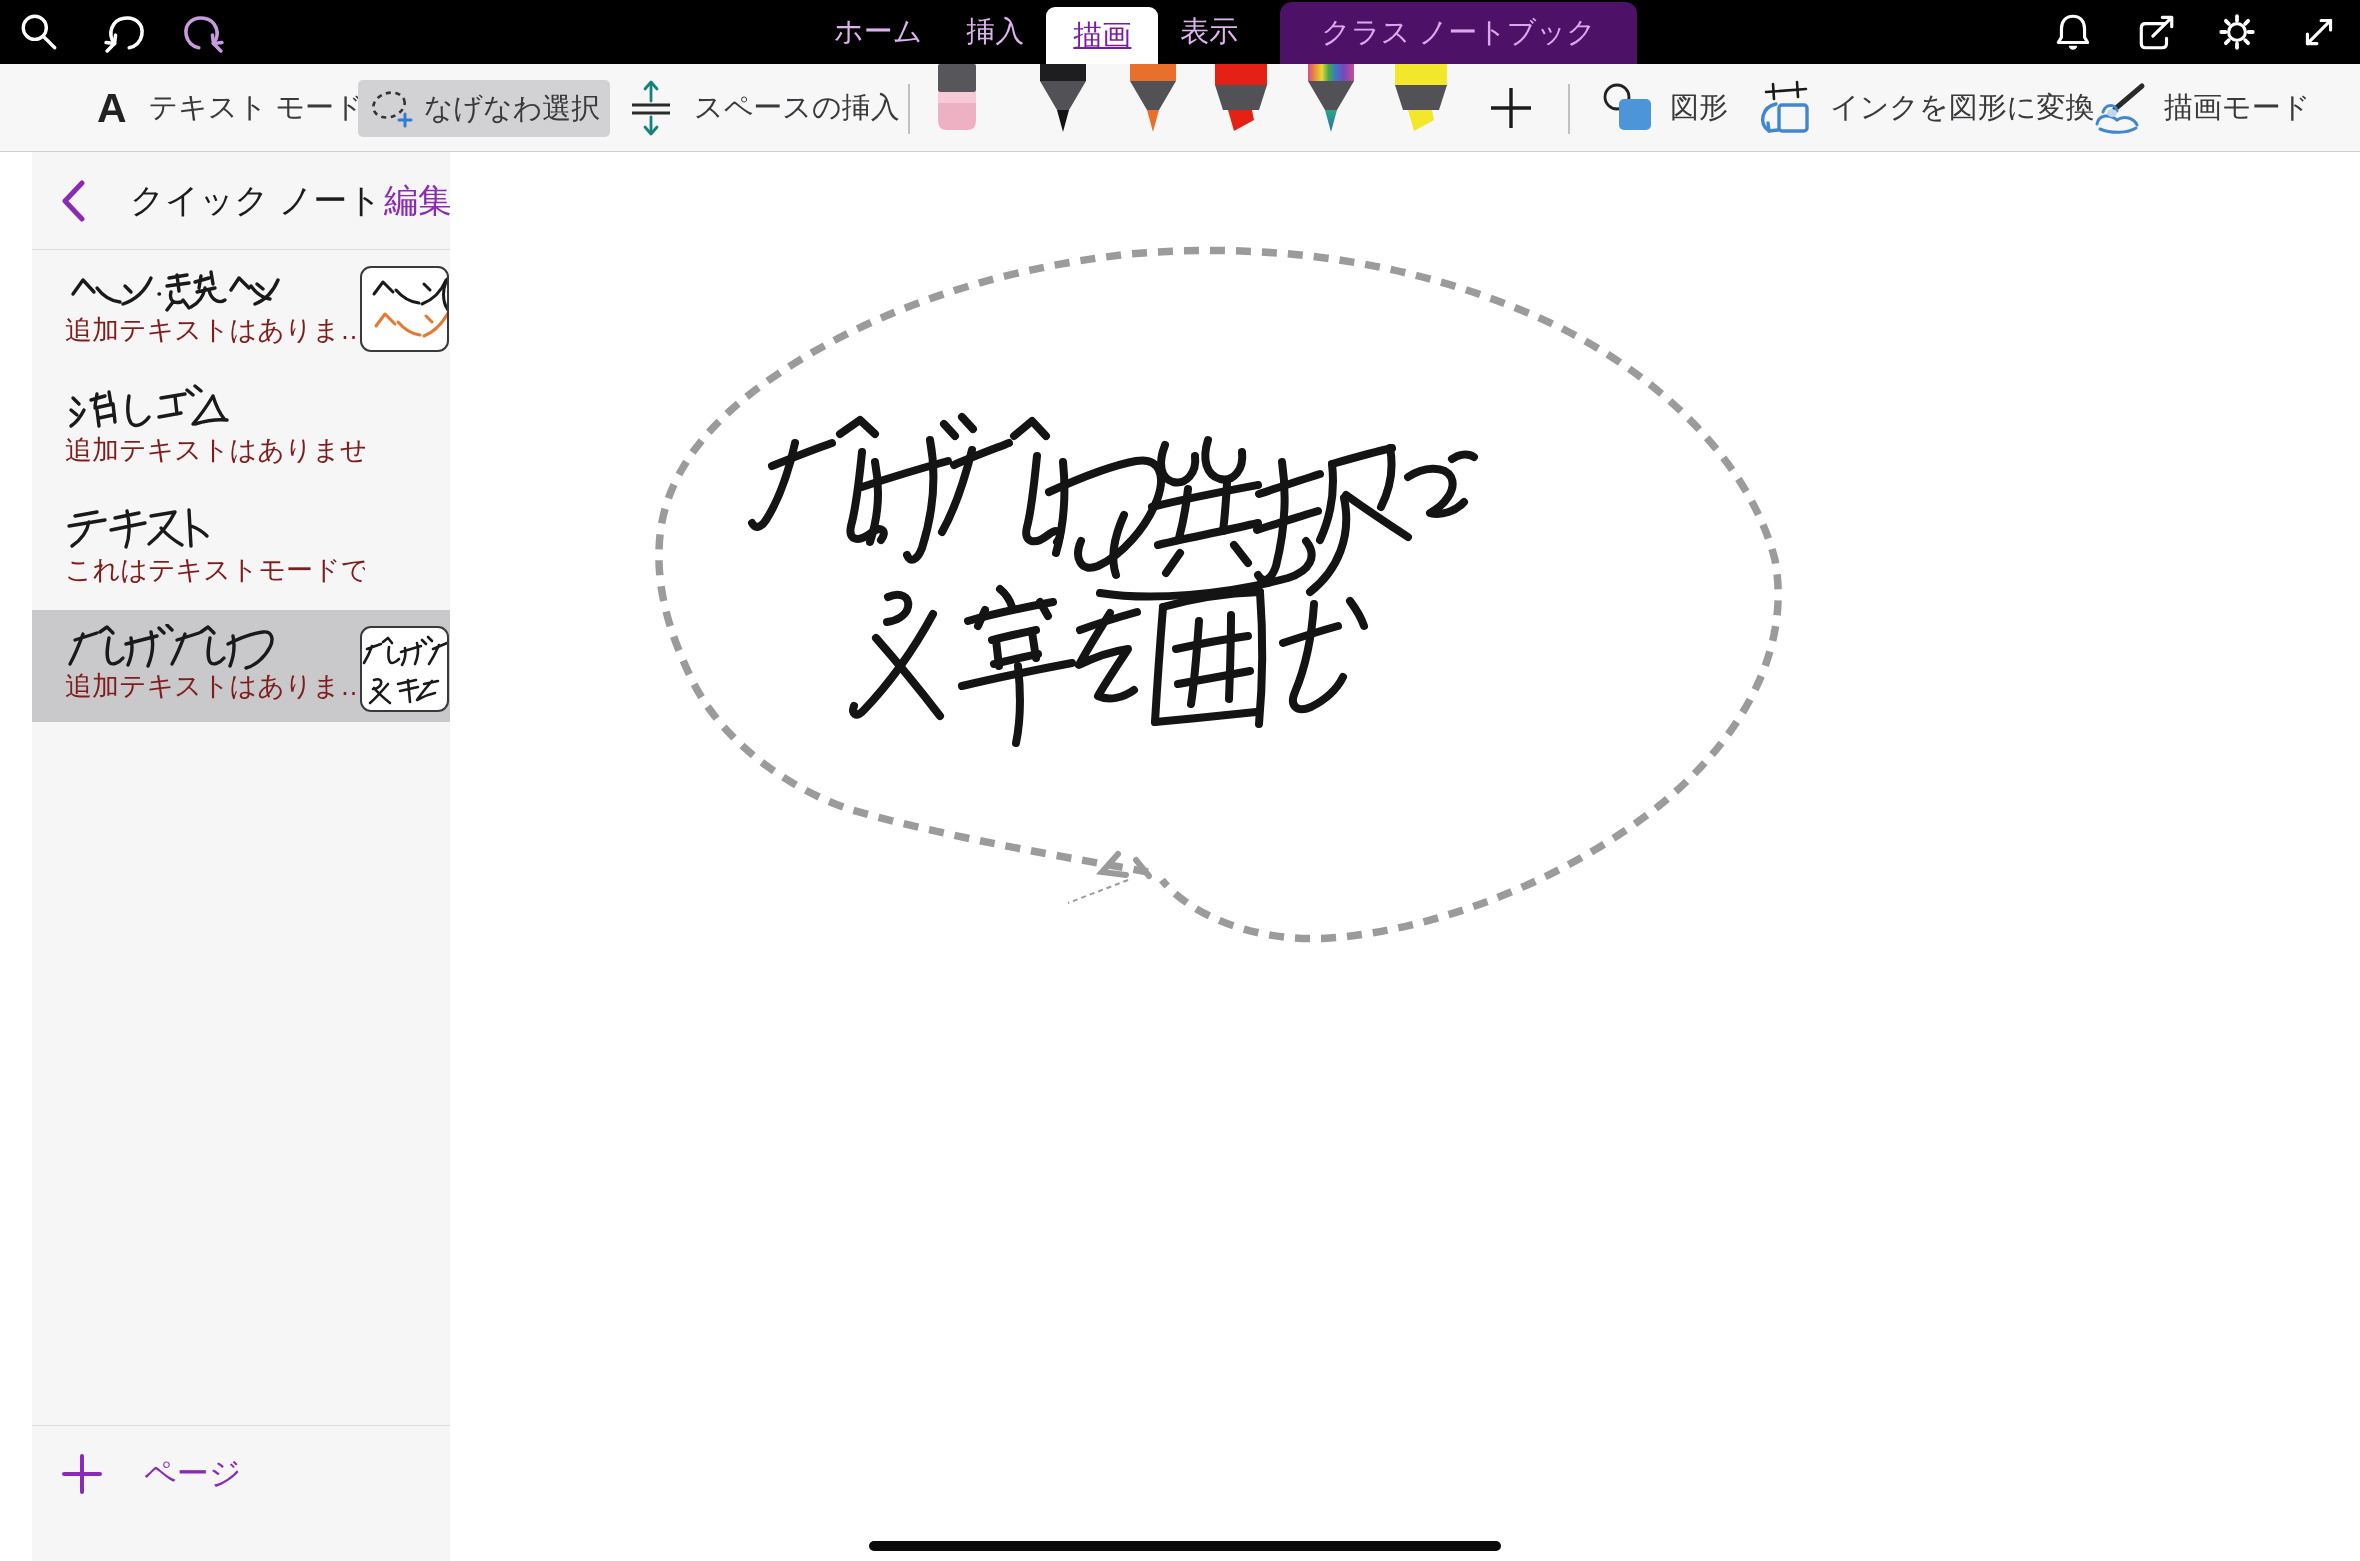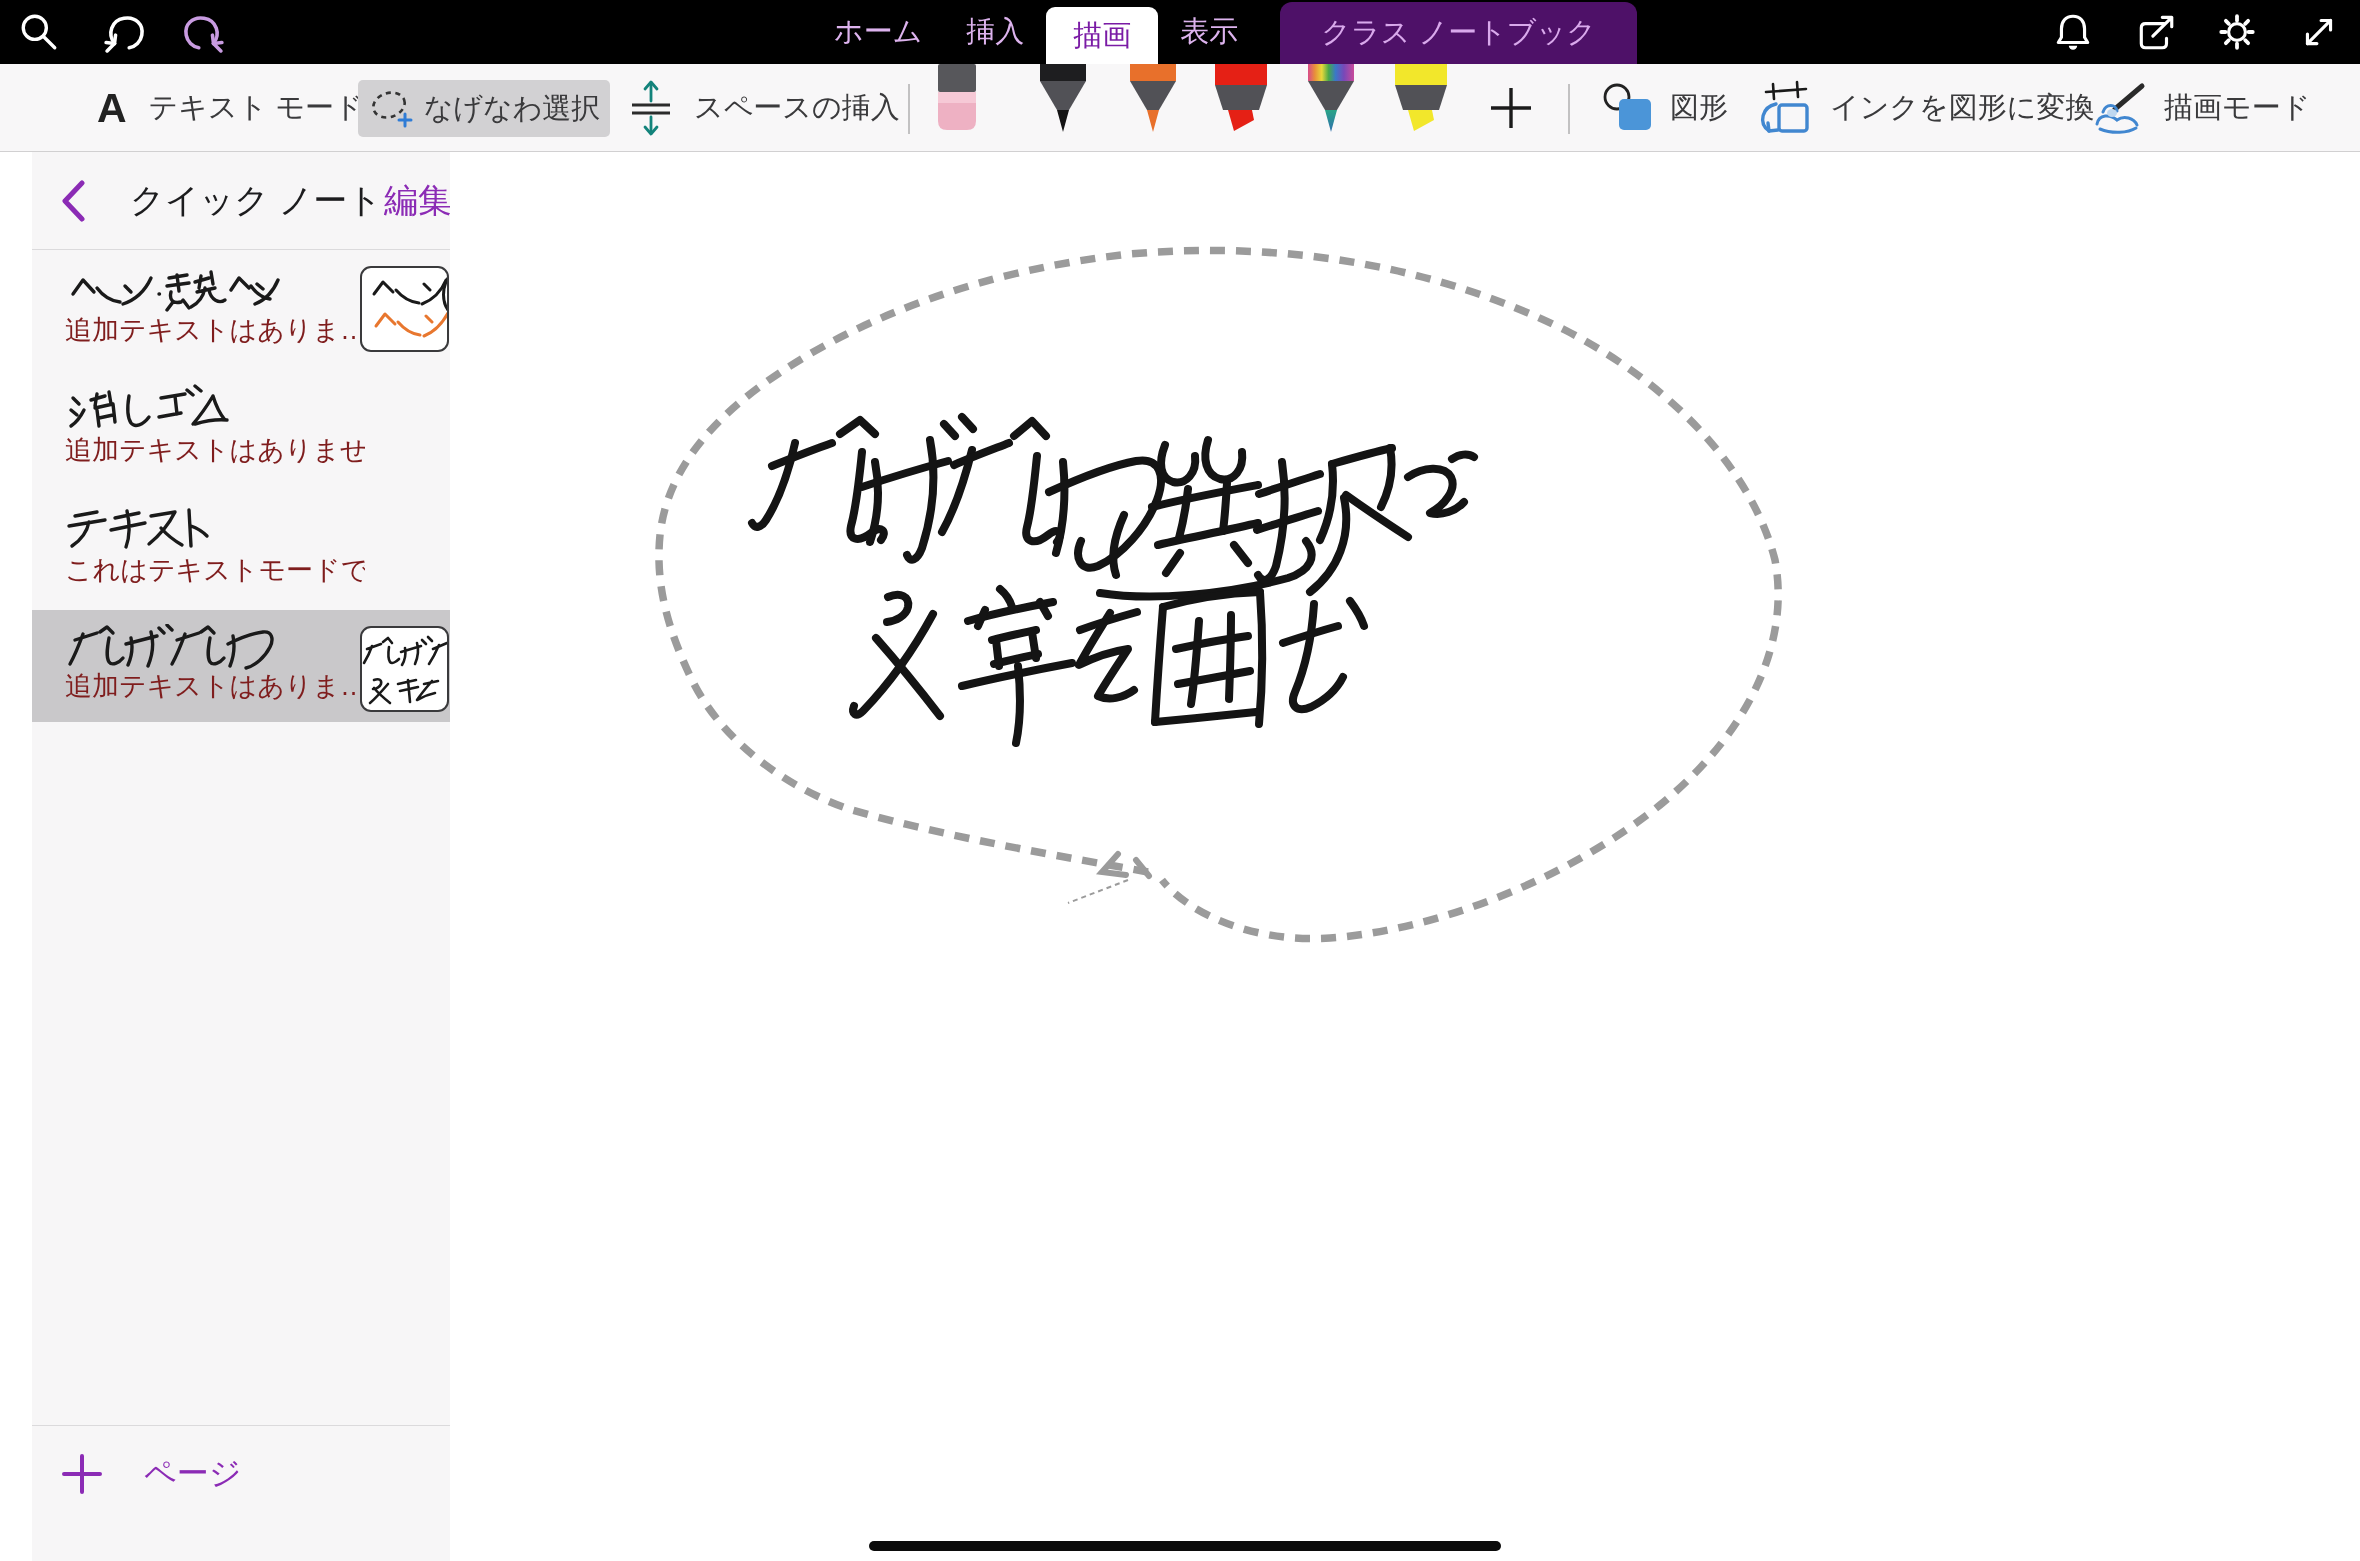"描画" .tab.active { text-decoration: none -> underline }
